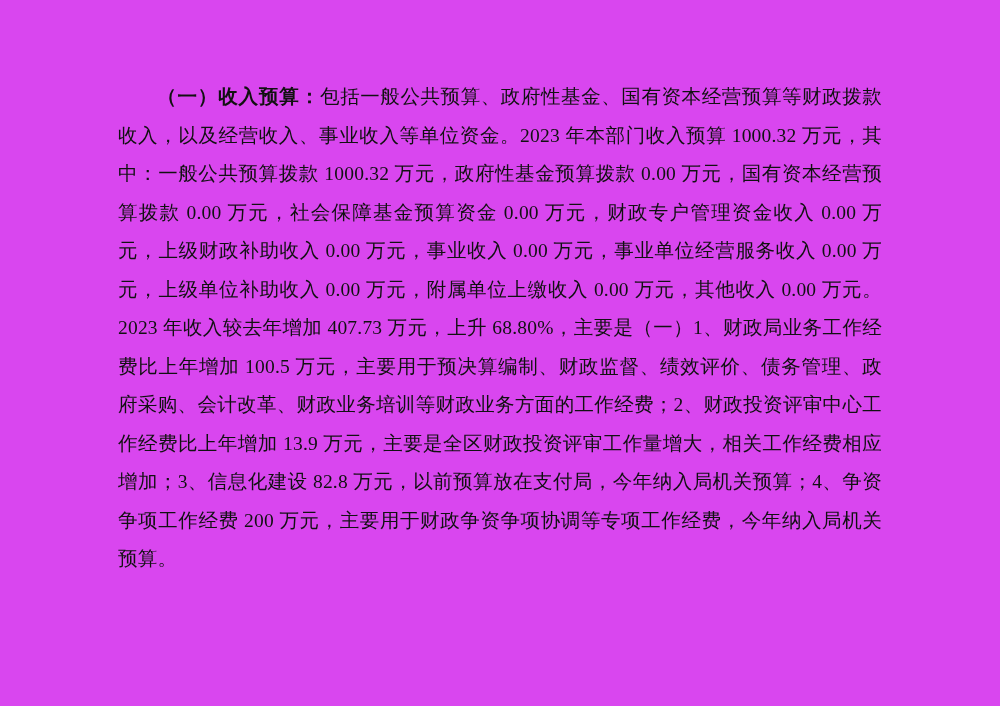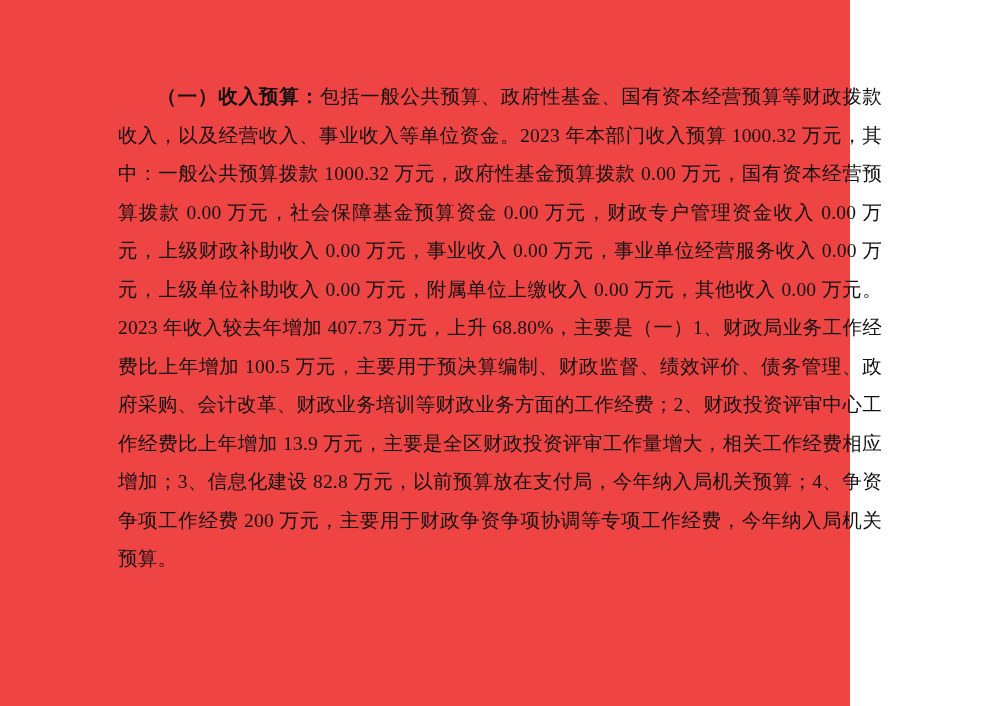"（一）收入预算：包括一般公共预算、政府性基金、国有资本经营预算等财政拨款收入，以" .page { background: #ef4444 -> #d946ef; width: 850px -> 1000px }
